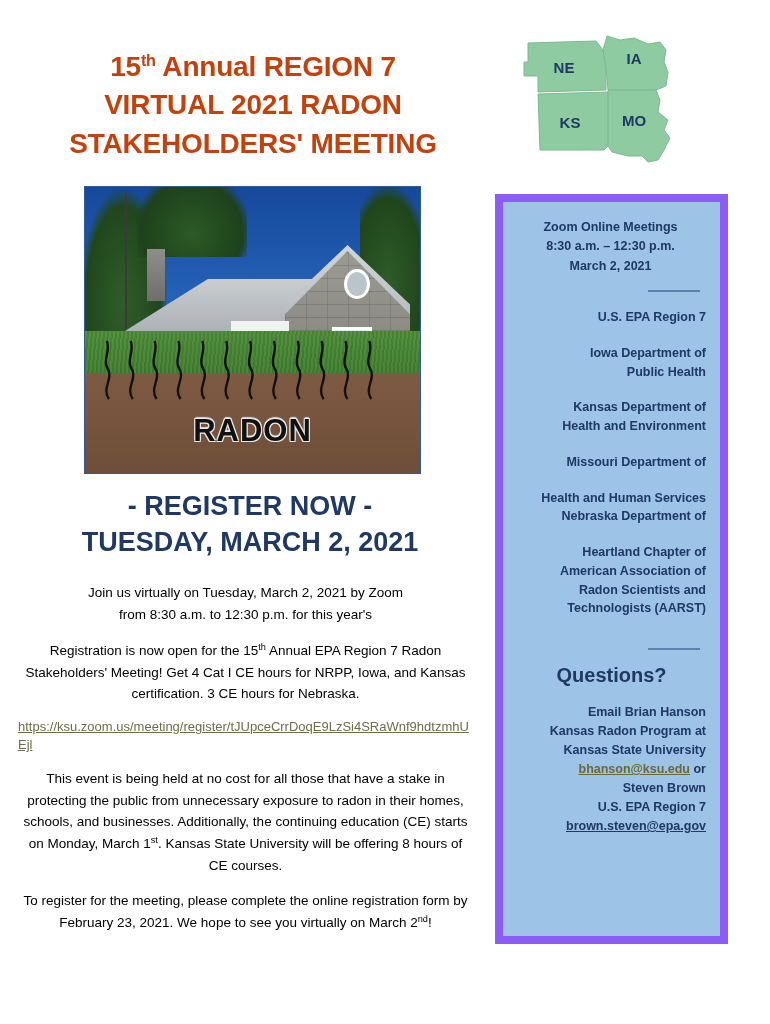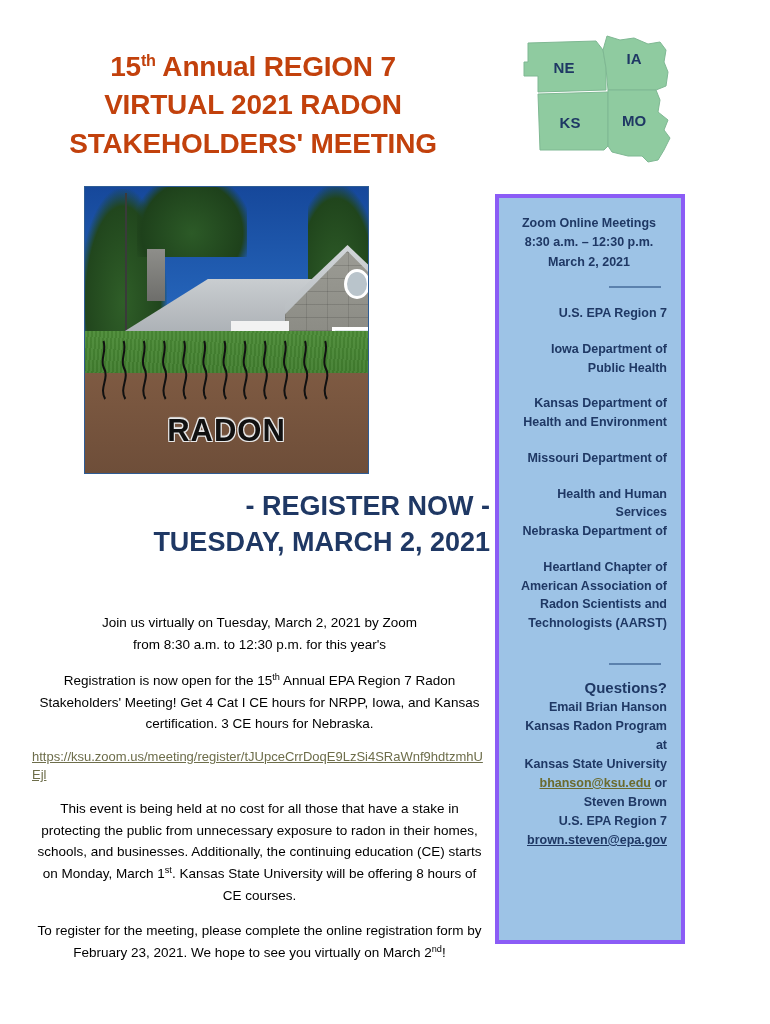"Zoom Online Meetings" .sidebar { border: 4px solid #8b5cf6 -> 8px solid #8b5cf6; width: 190px -> 233px }
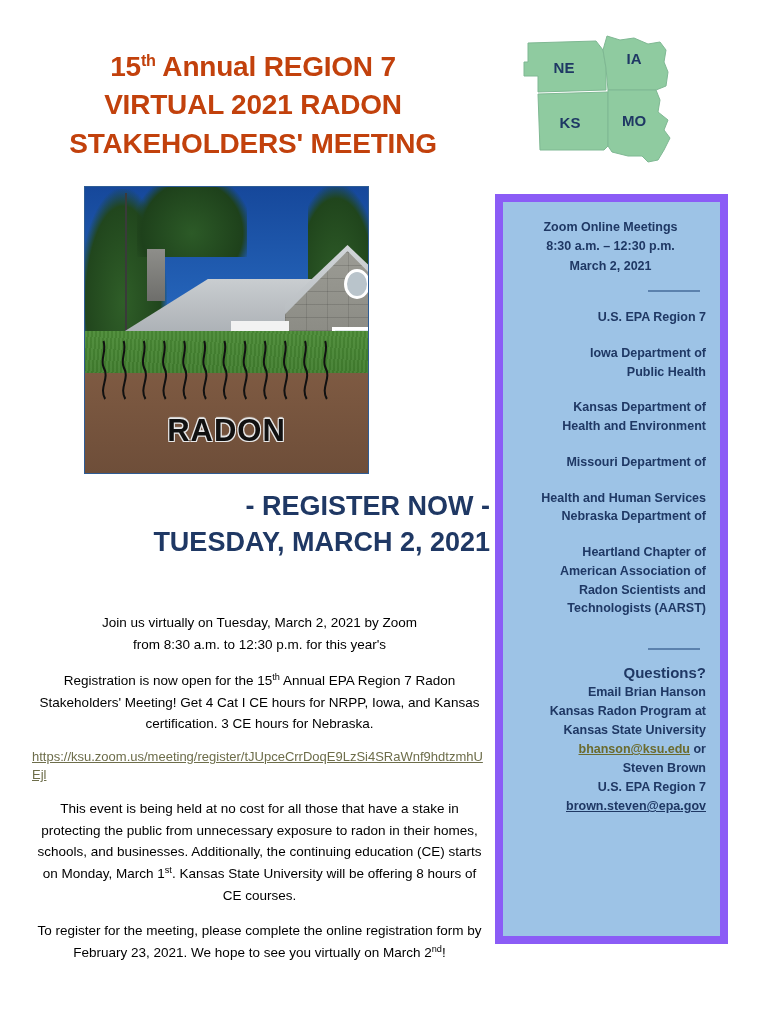"RADON" .photo { width: 285px -> 337px }
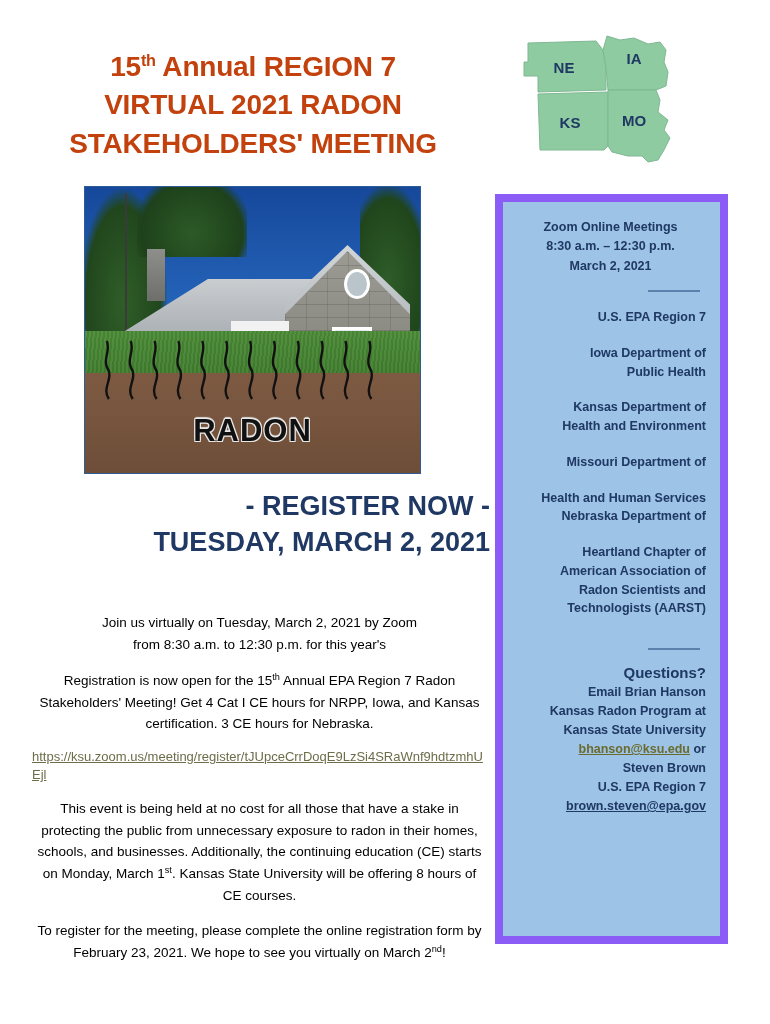"- REGISTER NOW -" .register-block { text-align: right -> center }
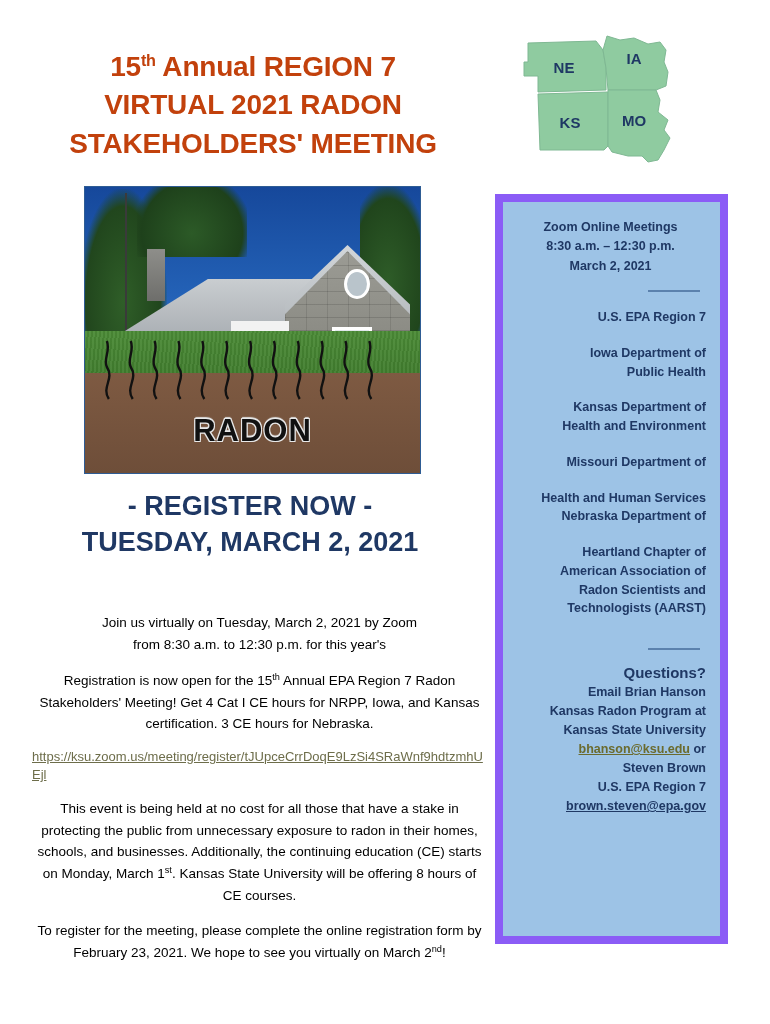"Join us virtually on Tuesday," .body-col { left: 32px -> 18px; margin-top: 30px -> none }
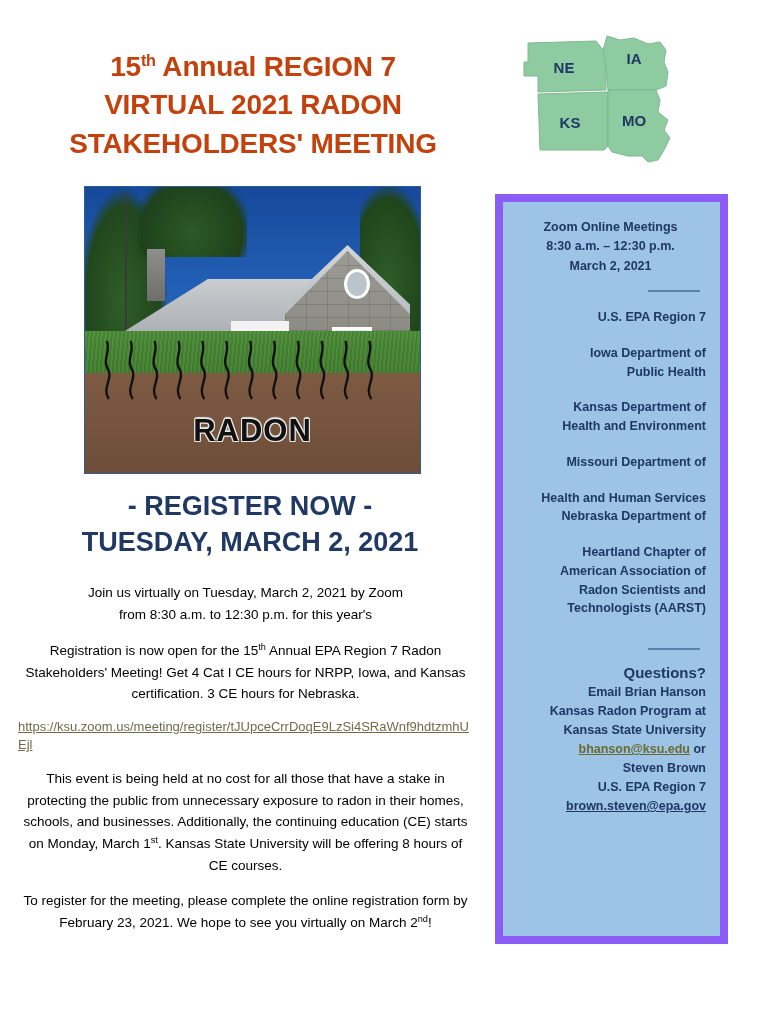"Questions?" .sb-questions { font-size: 15px -> 20px; margin: 0 0 2px 2px -> 0 0 16px 2px; text-align: right -> center }
